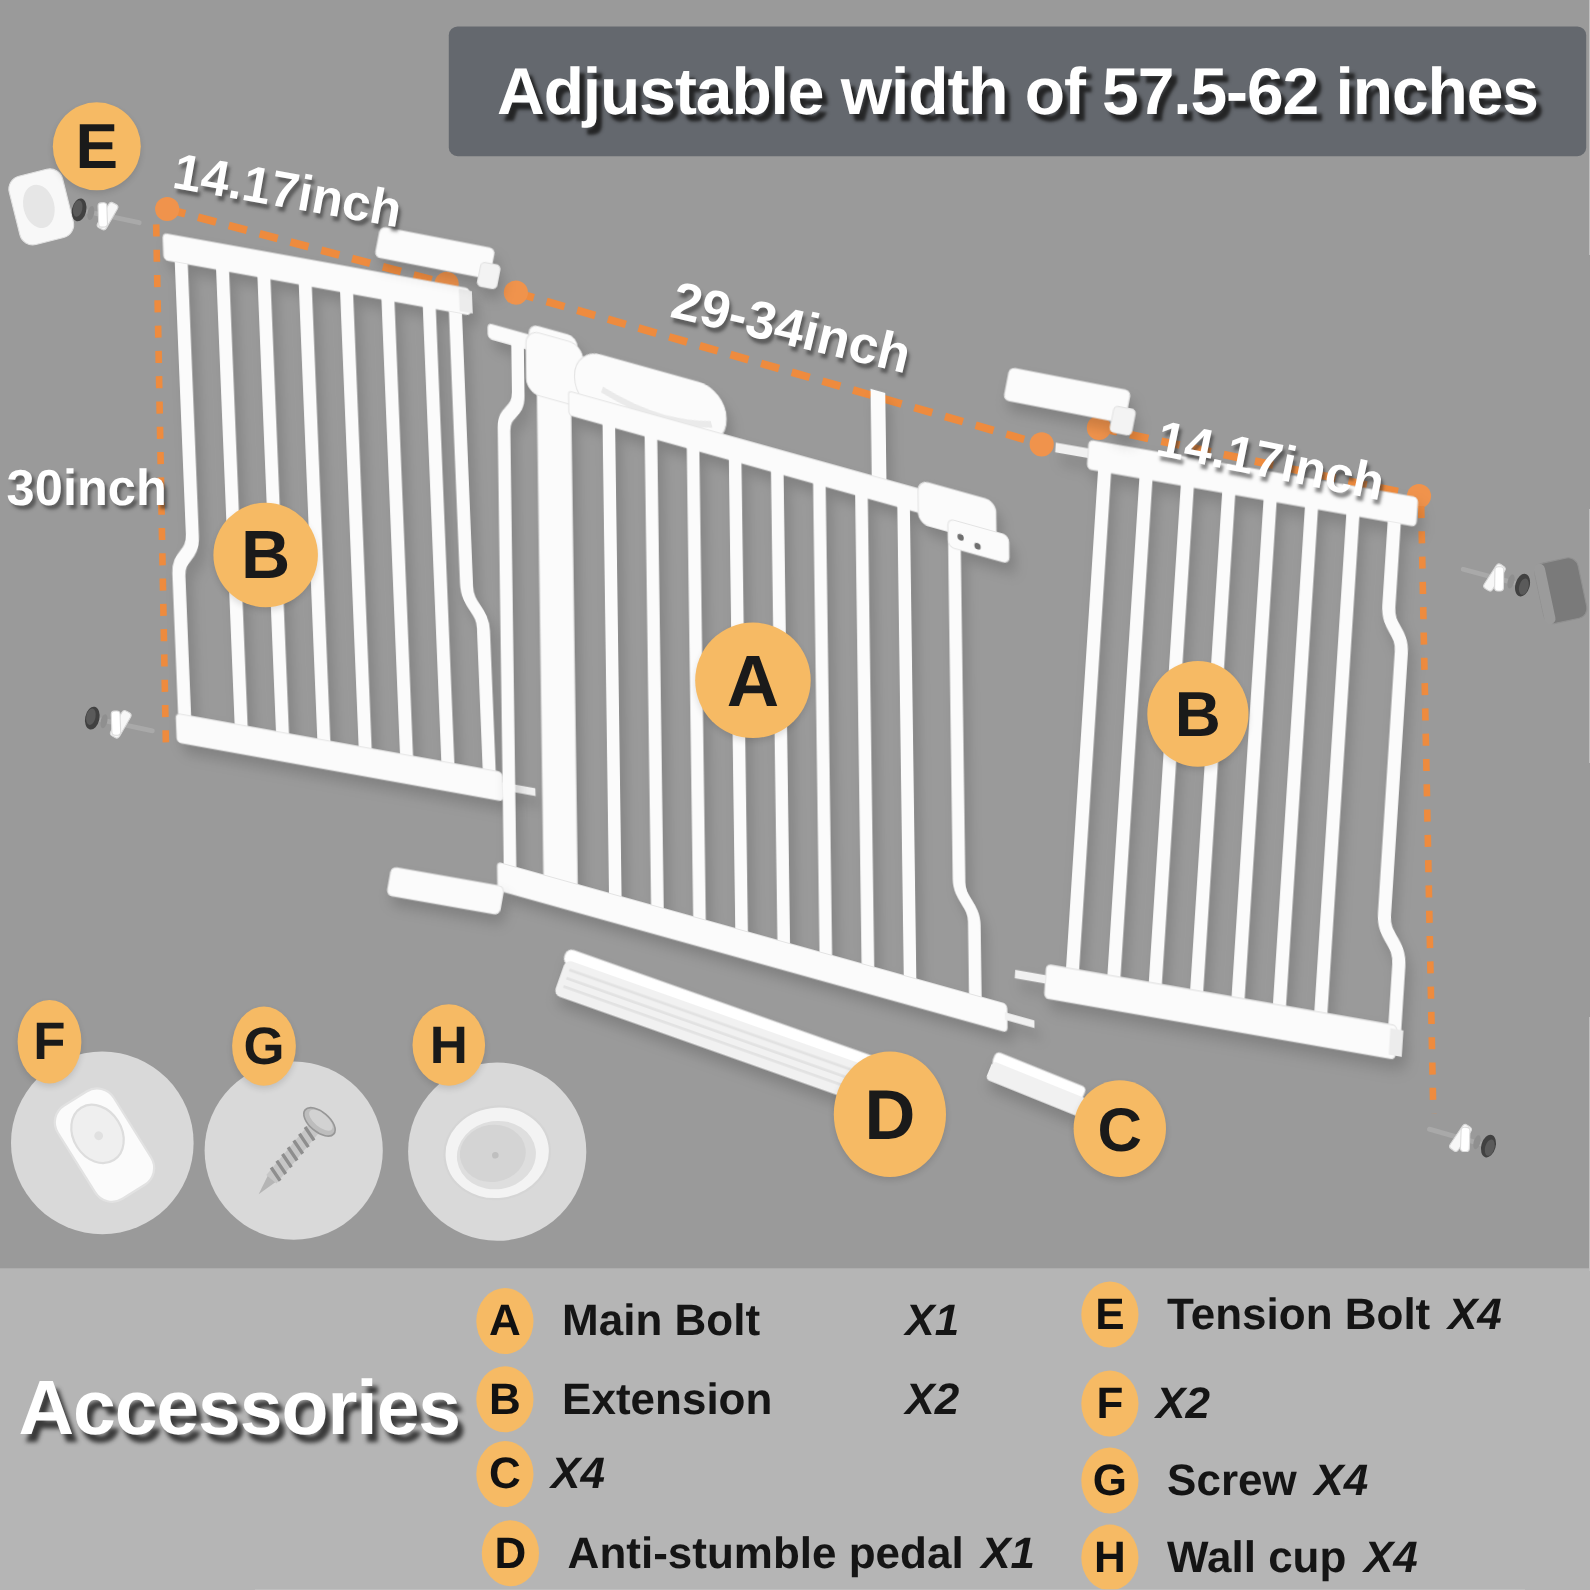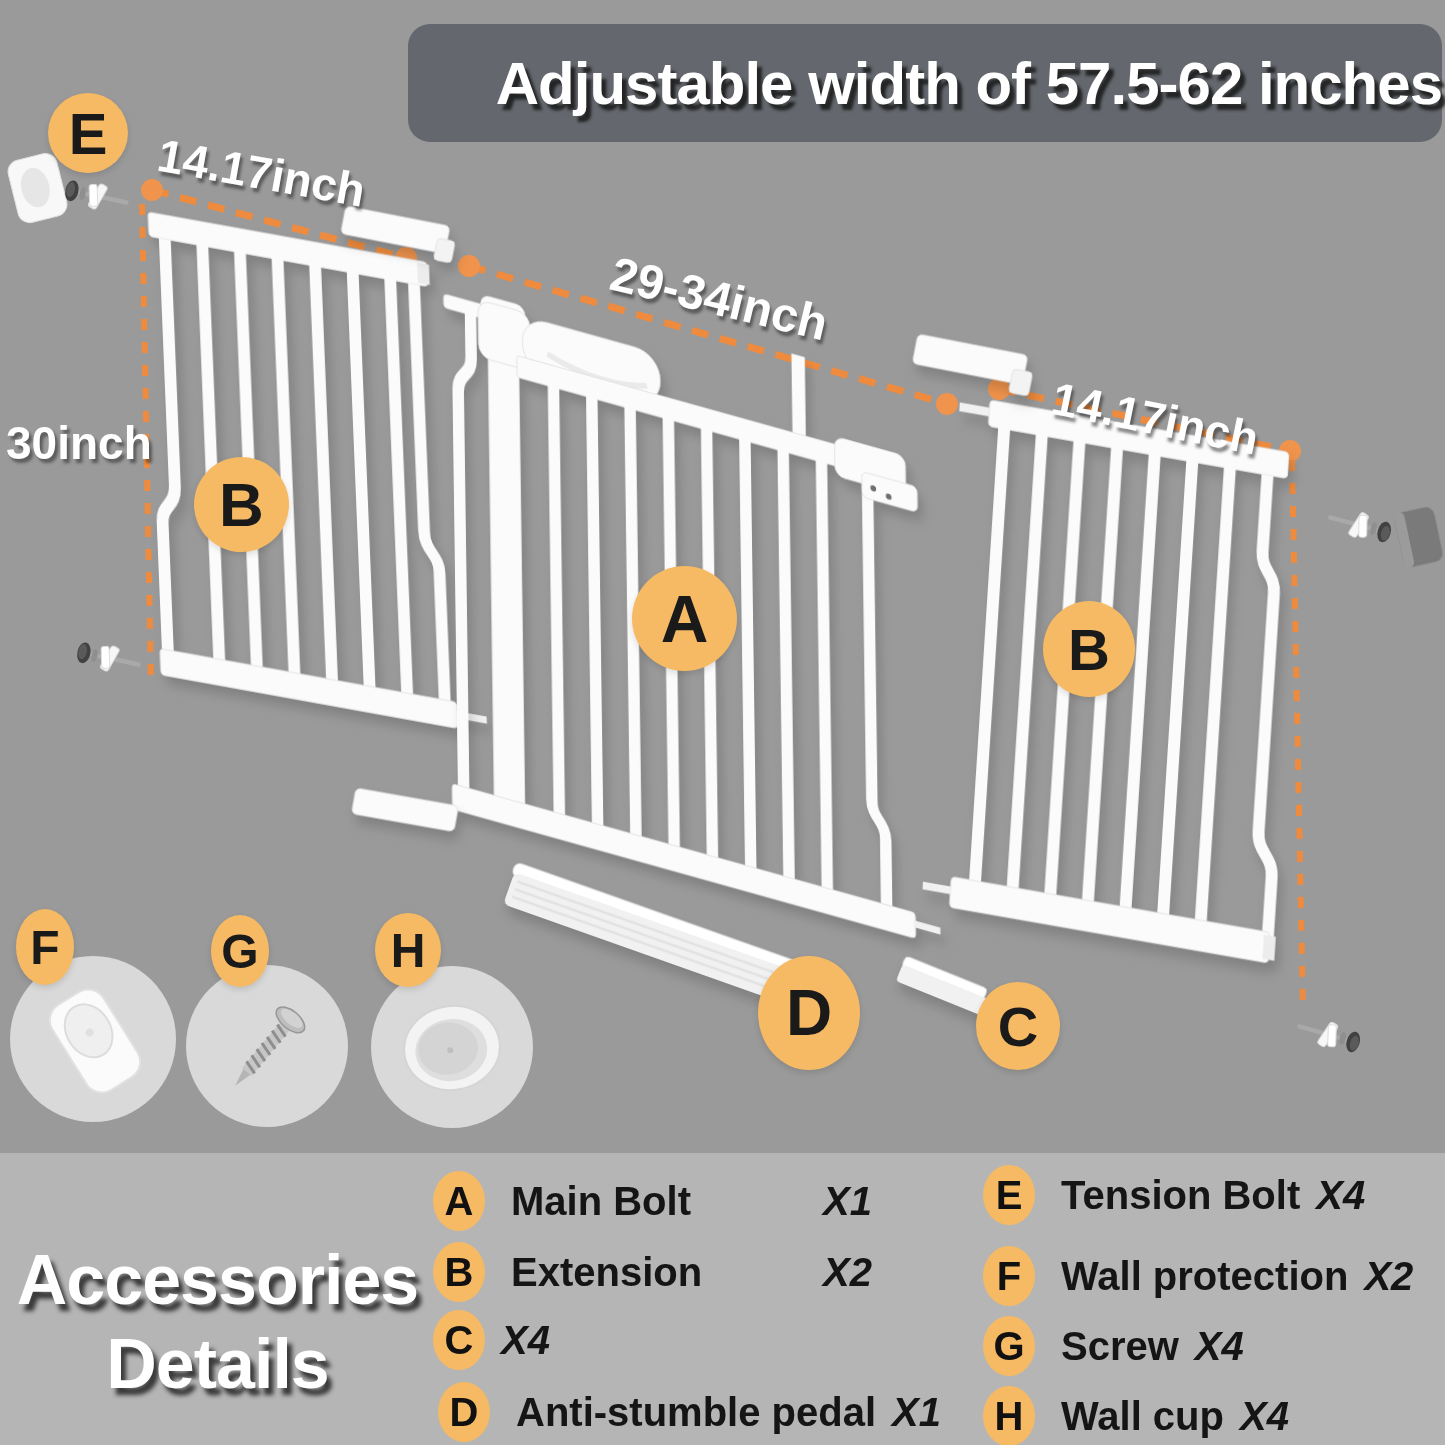"Adjustable width of 57.5-62 inches" .banner { border-radius: 22px -> 8px; justify-content: flex-end -> center }
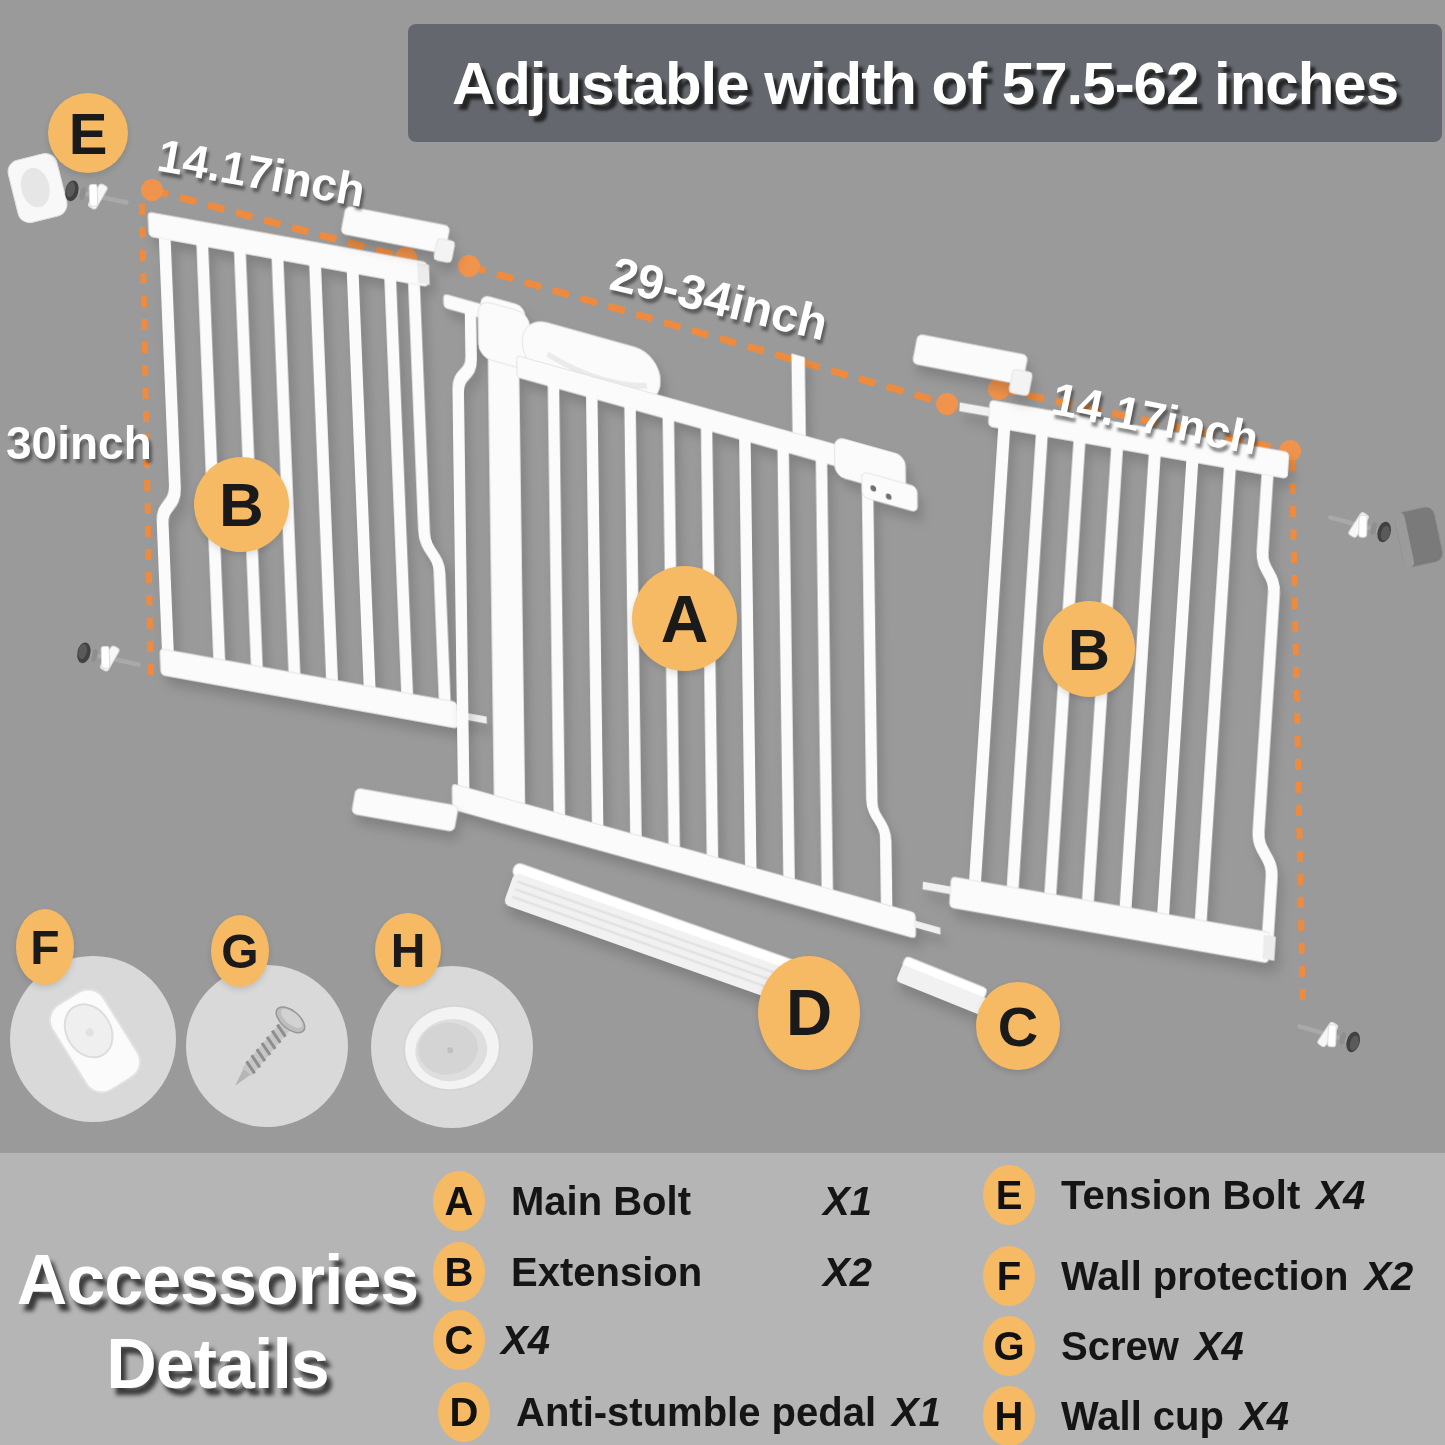"Wall protection" span.llabel { html: <span>Wall protection</span> -> none }
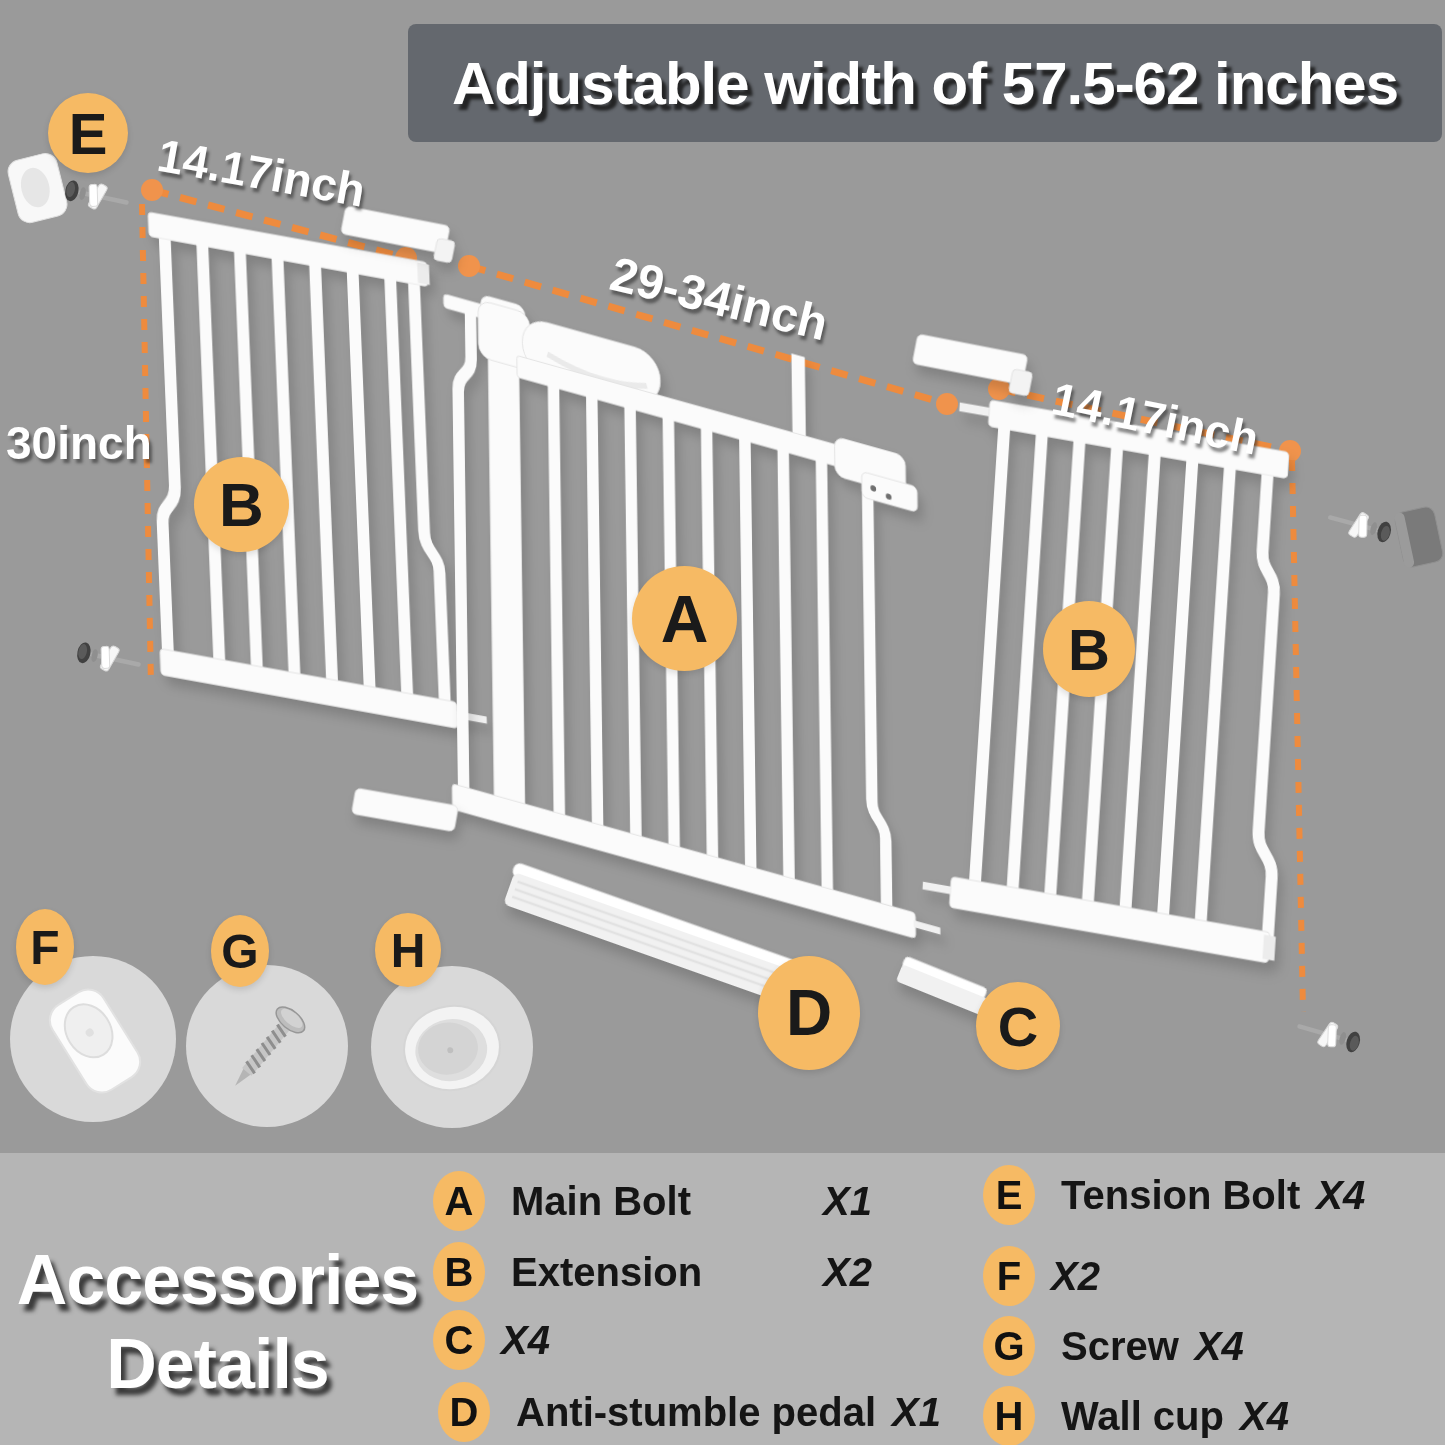"Details" div { html: <div>Details</div> -> none }
